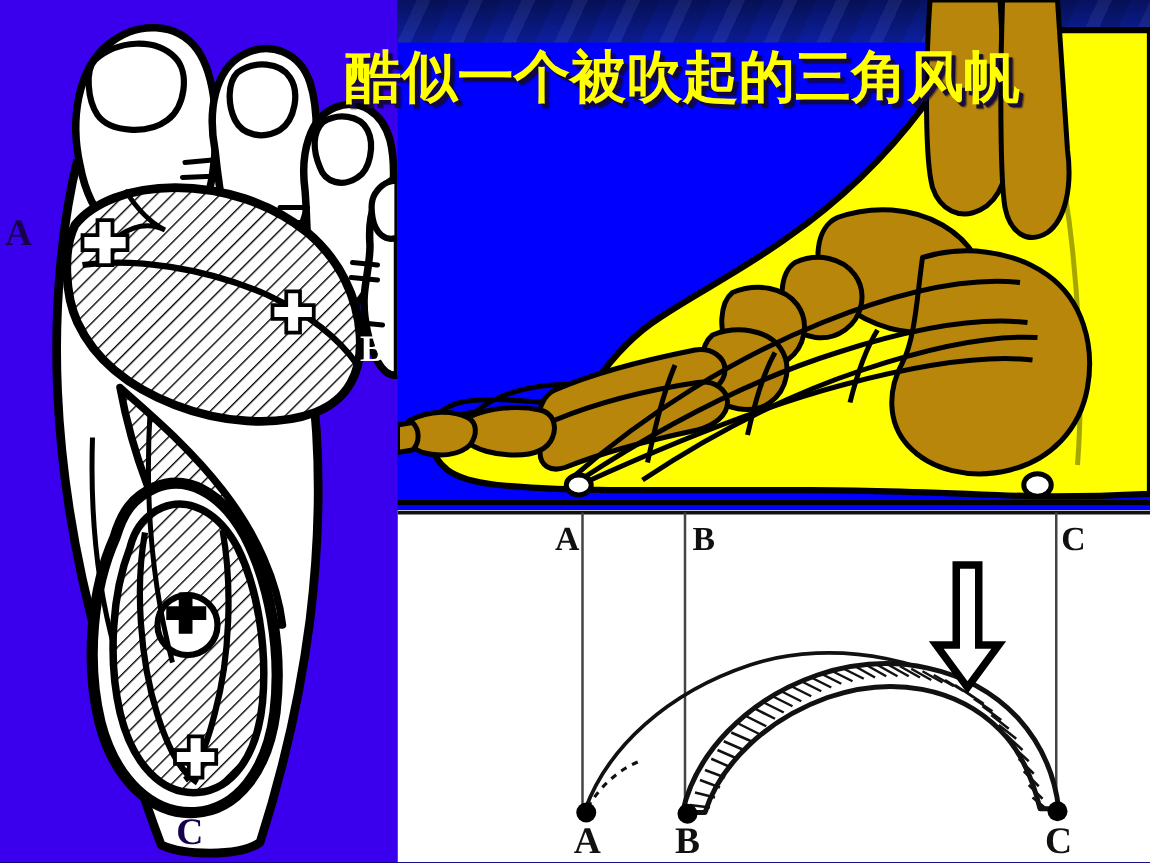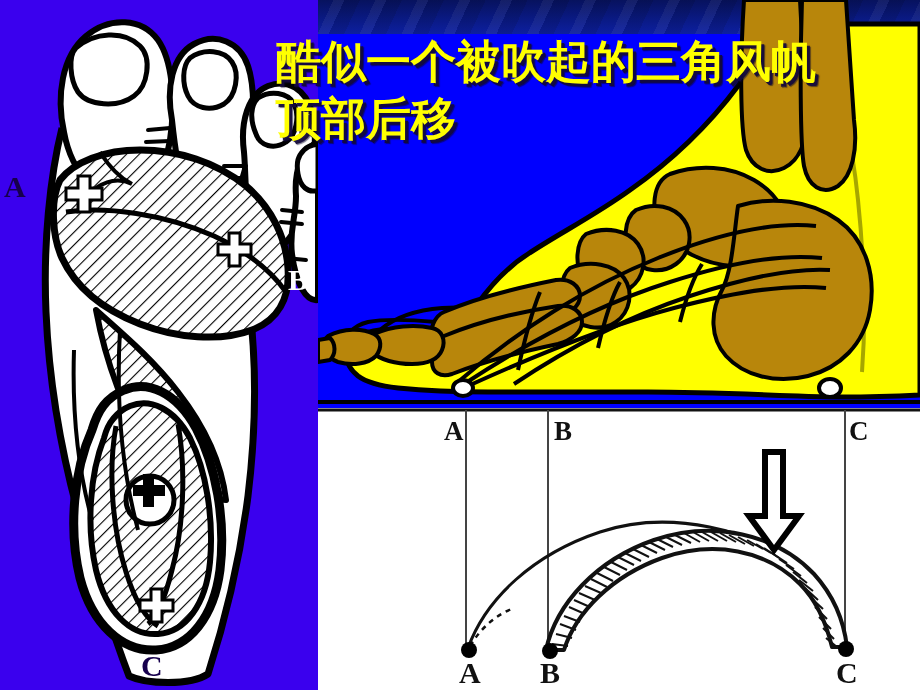"顶部后移" div.tline { html: <div>顶部后移</div> -> none }
